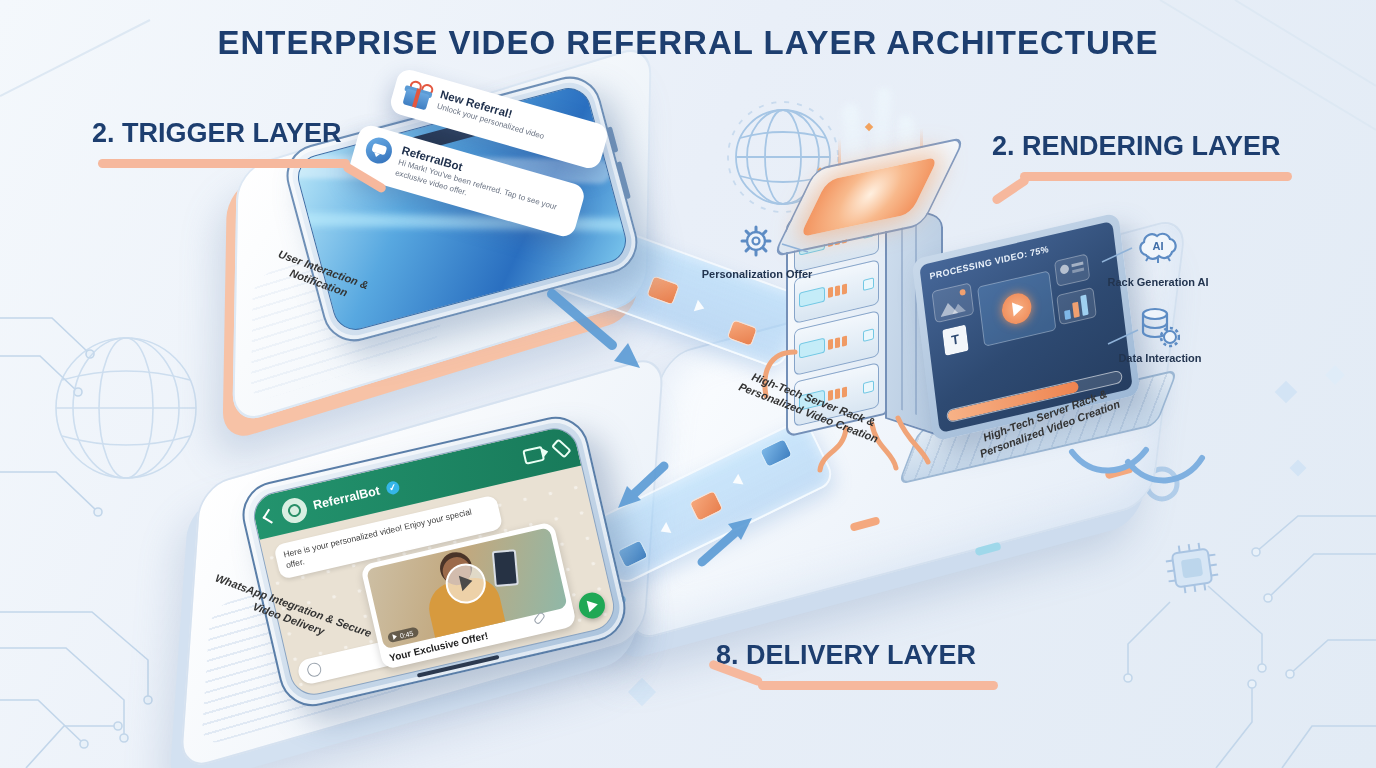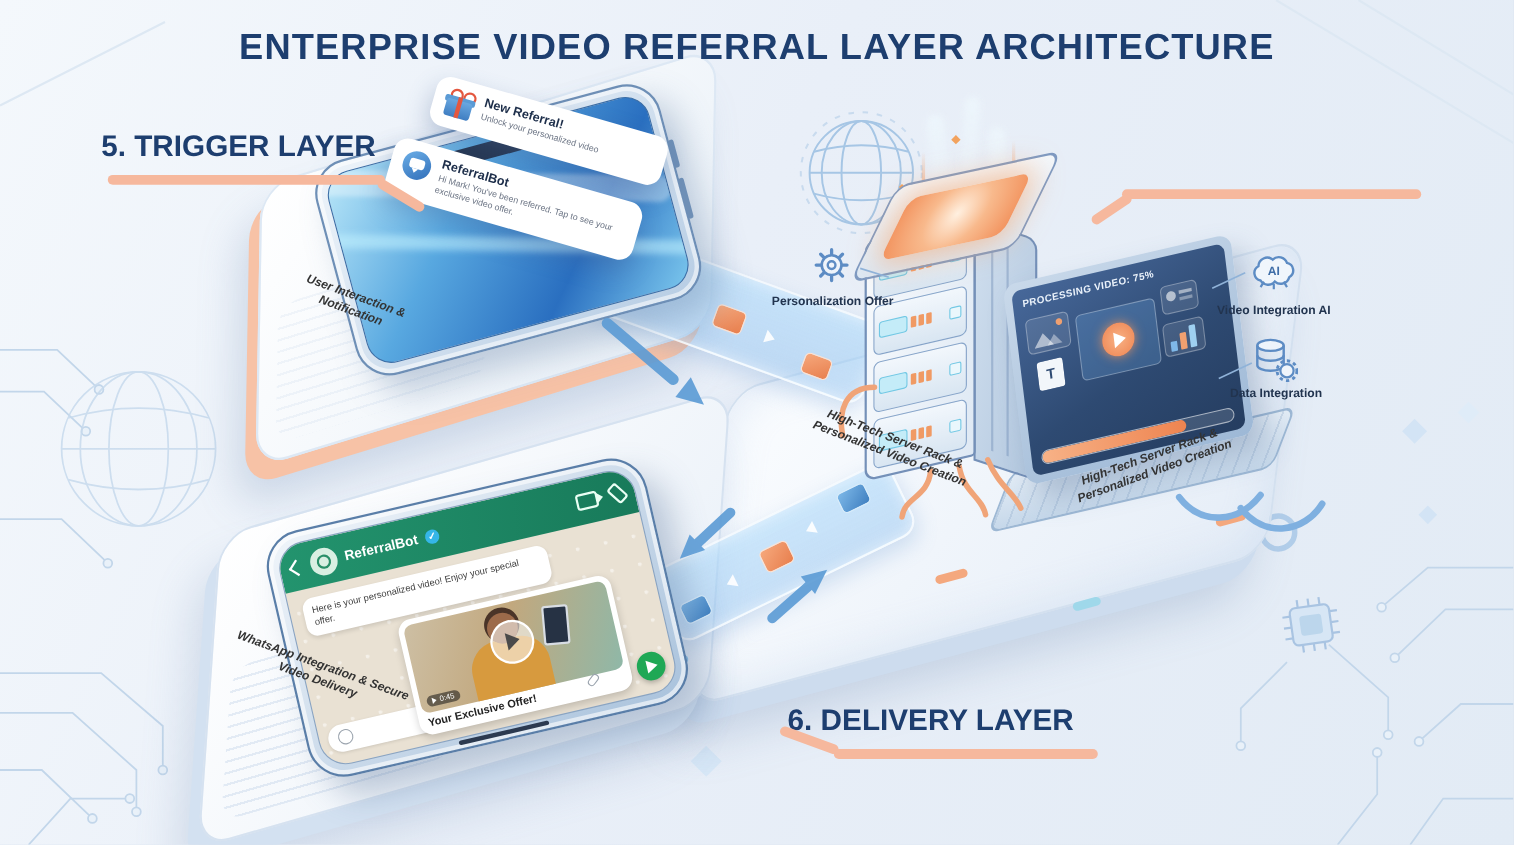"5. TRIGGER LAYER" div.layer-heading { text: 5 -> 2 }
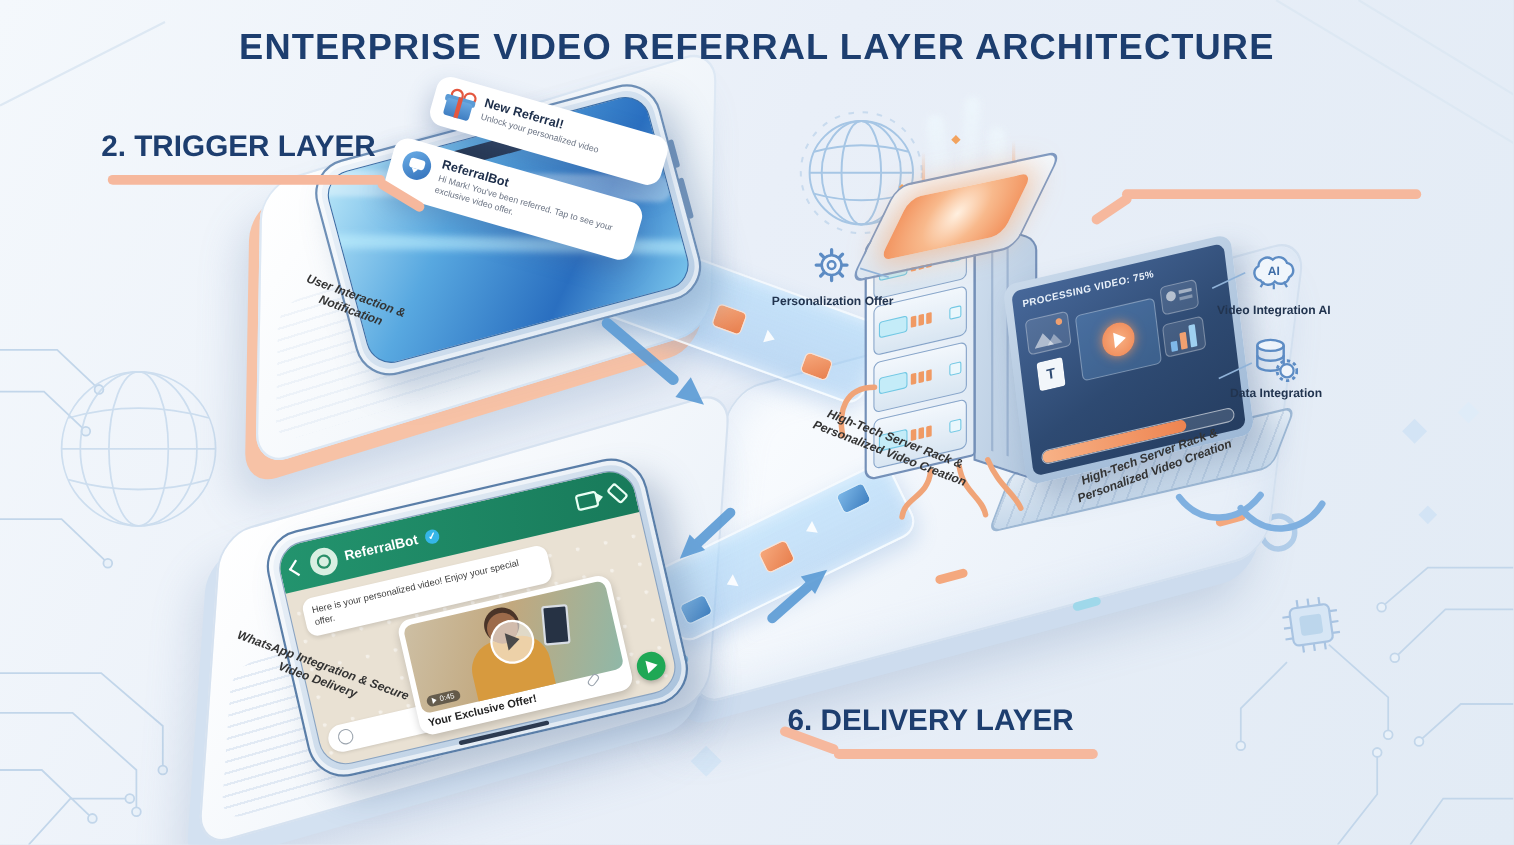"2. RENDERING LAYER" div.layer-heading { html: none -> <div>2. RENDERING LAYER</div> }
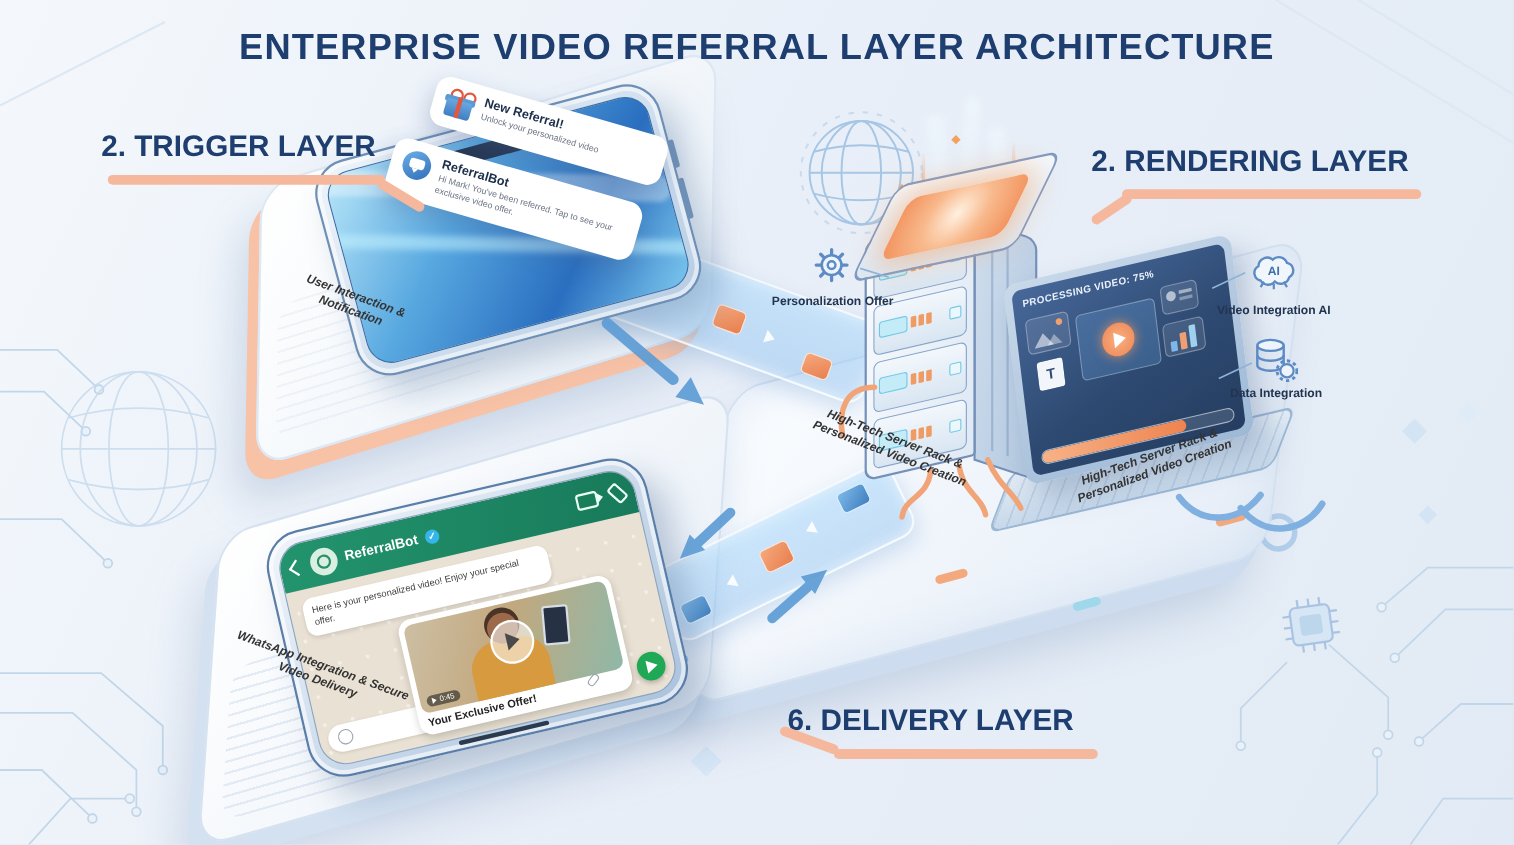"Video Integration AI" div.side-label { text: Video Integration -> Rack Generation }
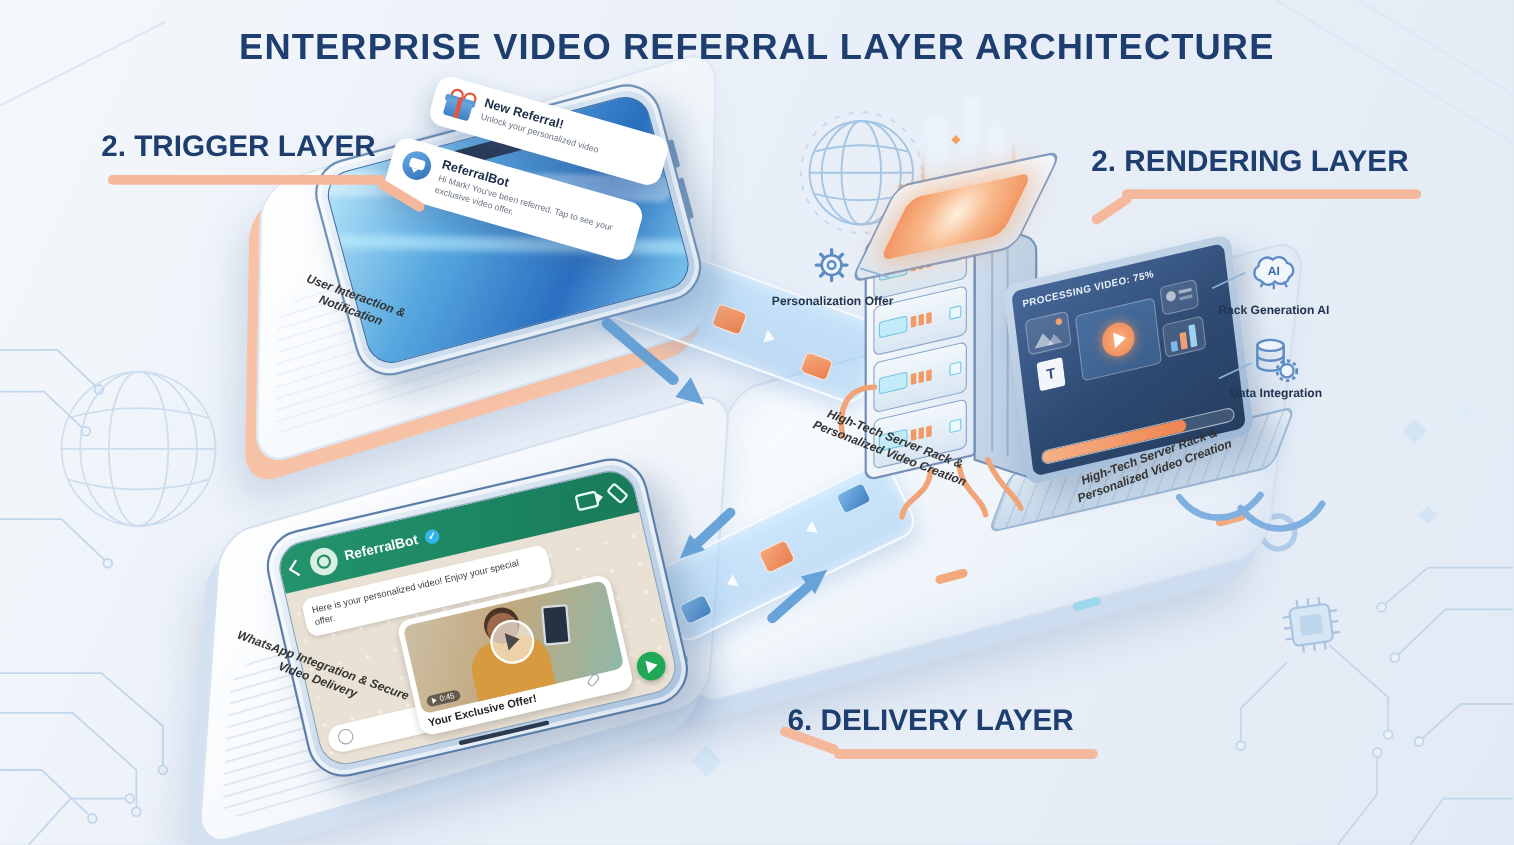"Data Integration" div.side-label { text: Integration -> Interaction }
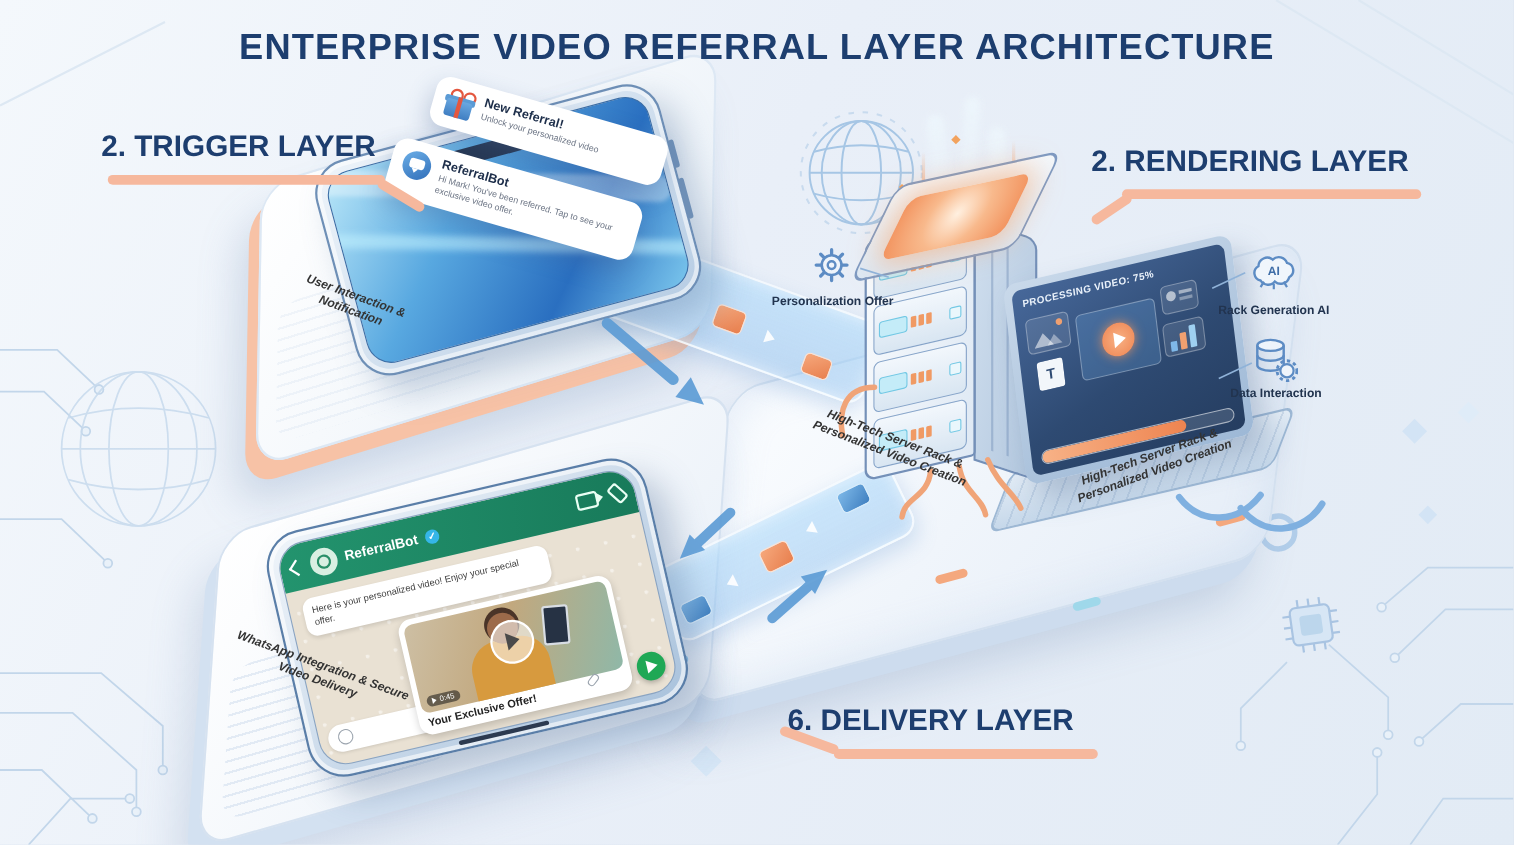"6. DELIVERY LAYER" div.layer-heading { text: 6 -> 8 }
